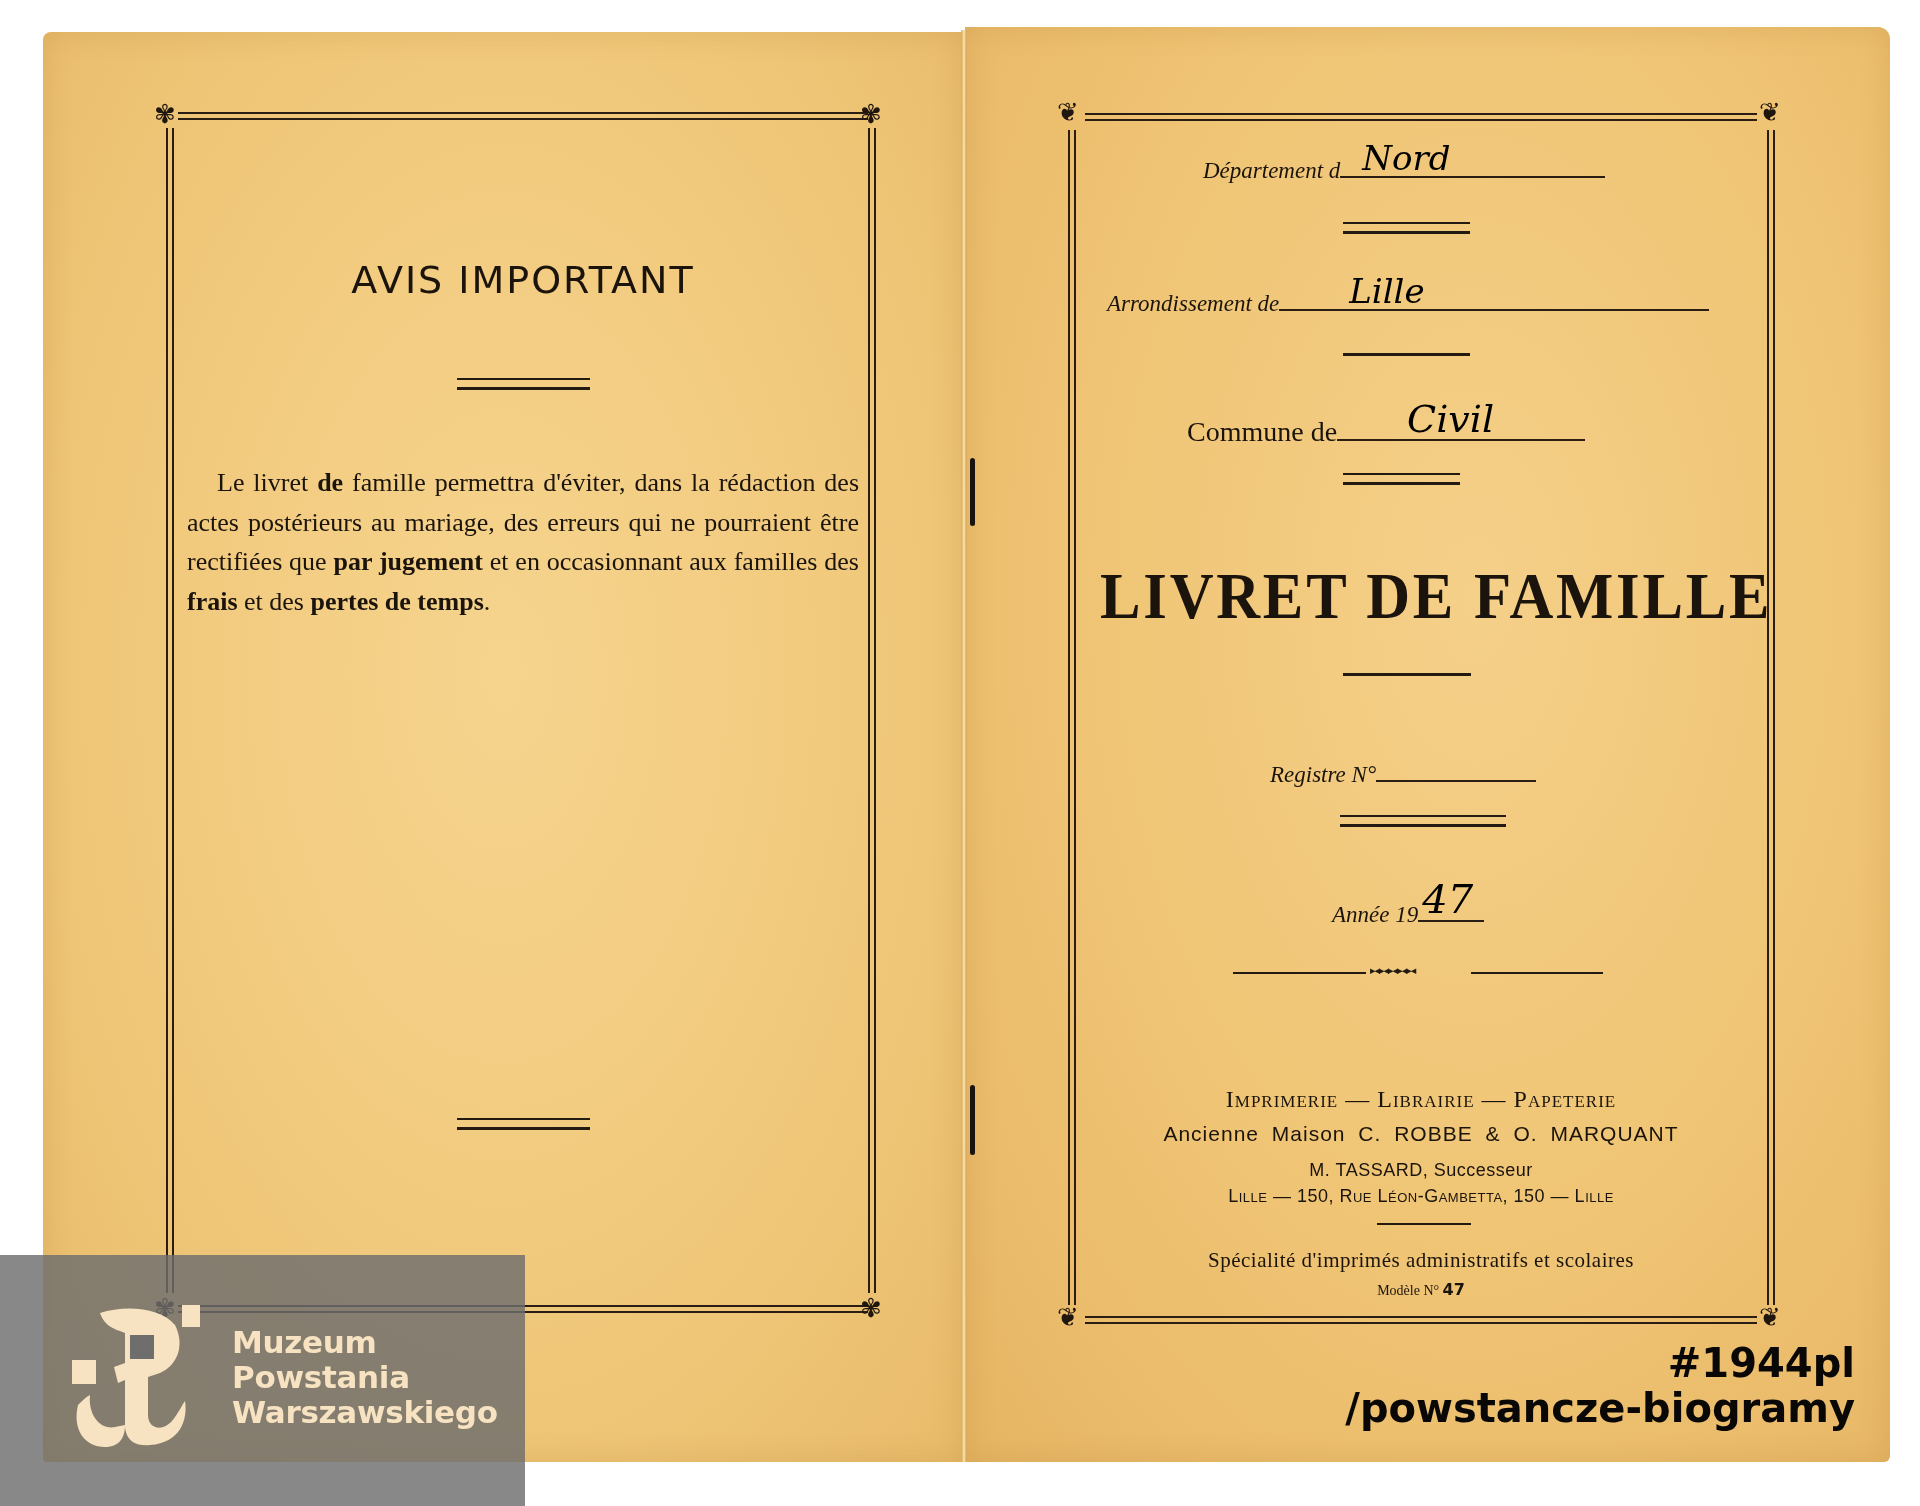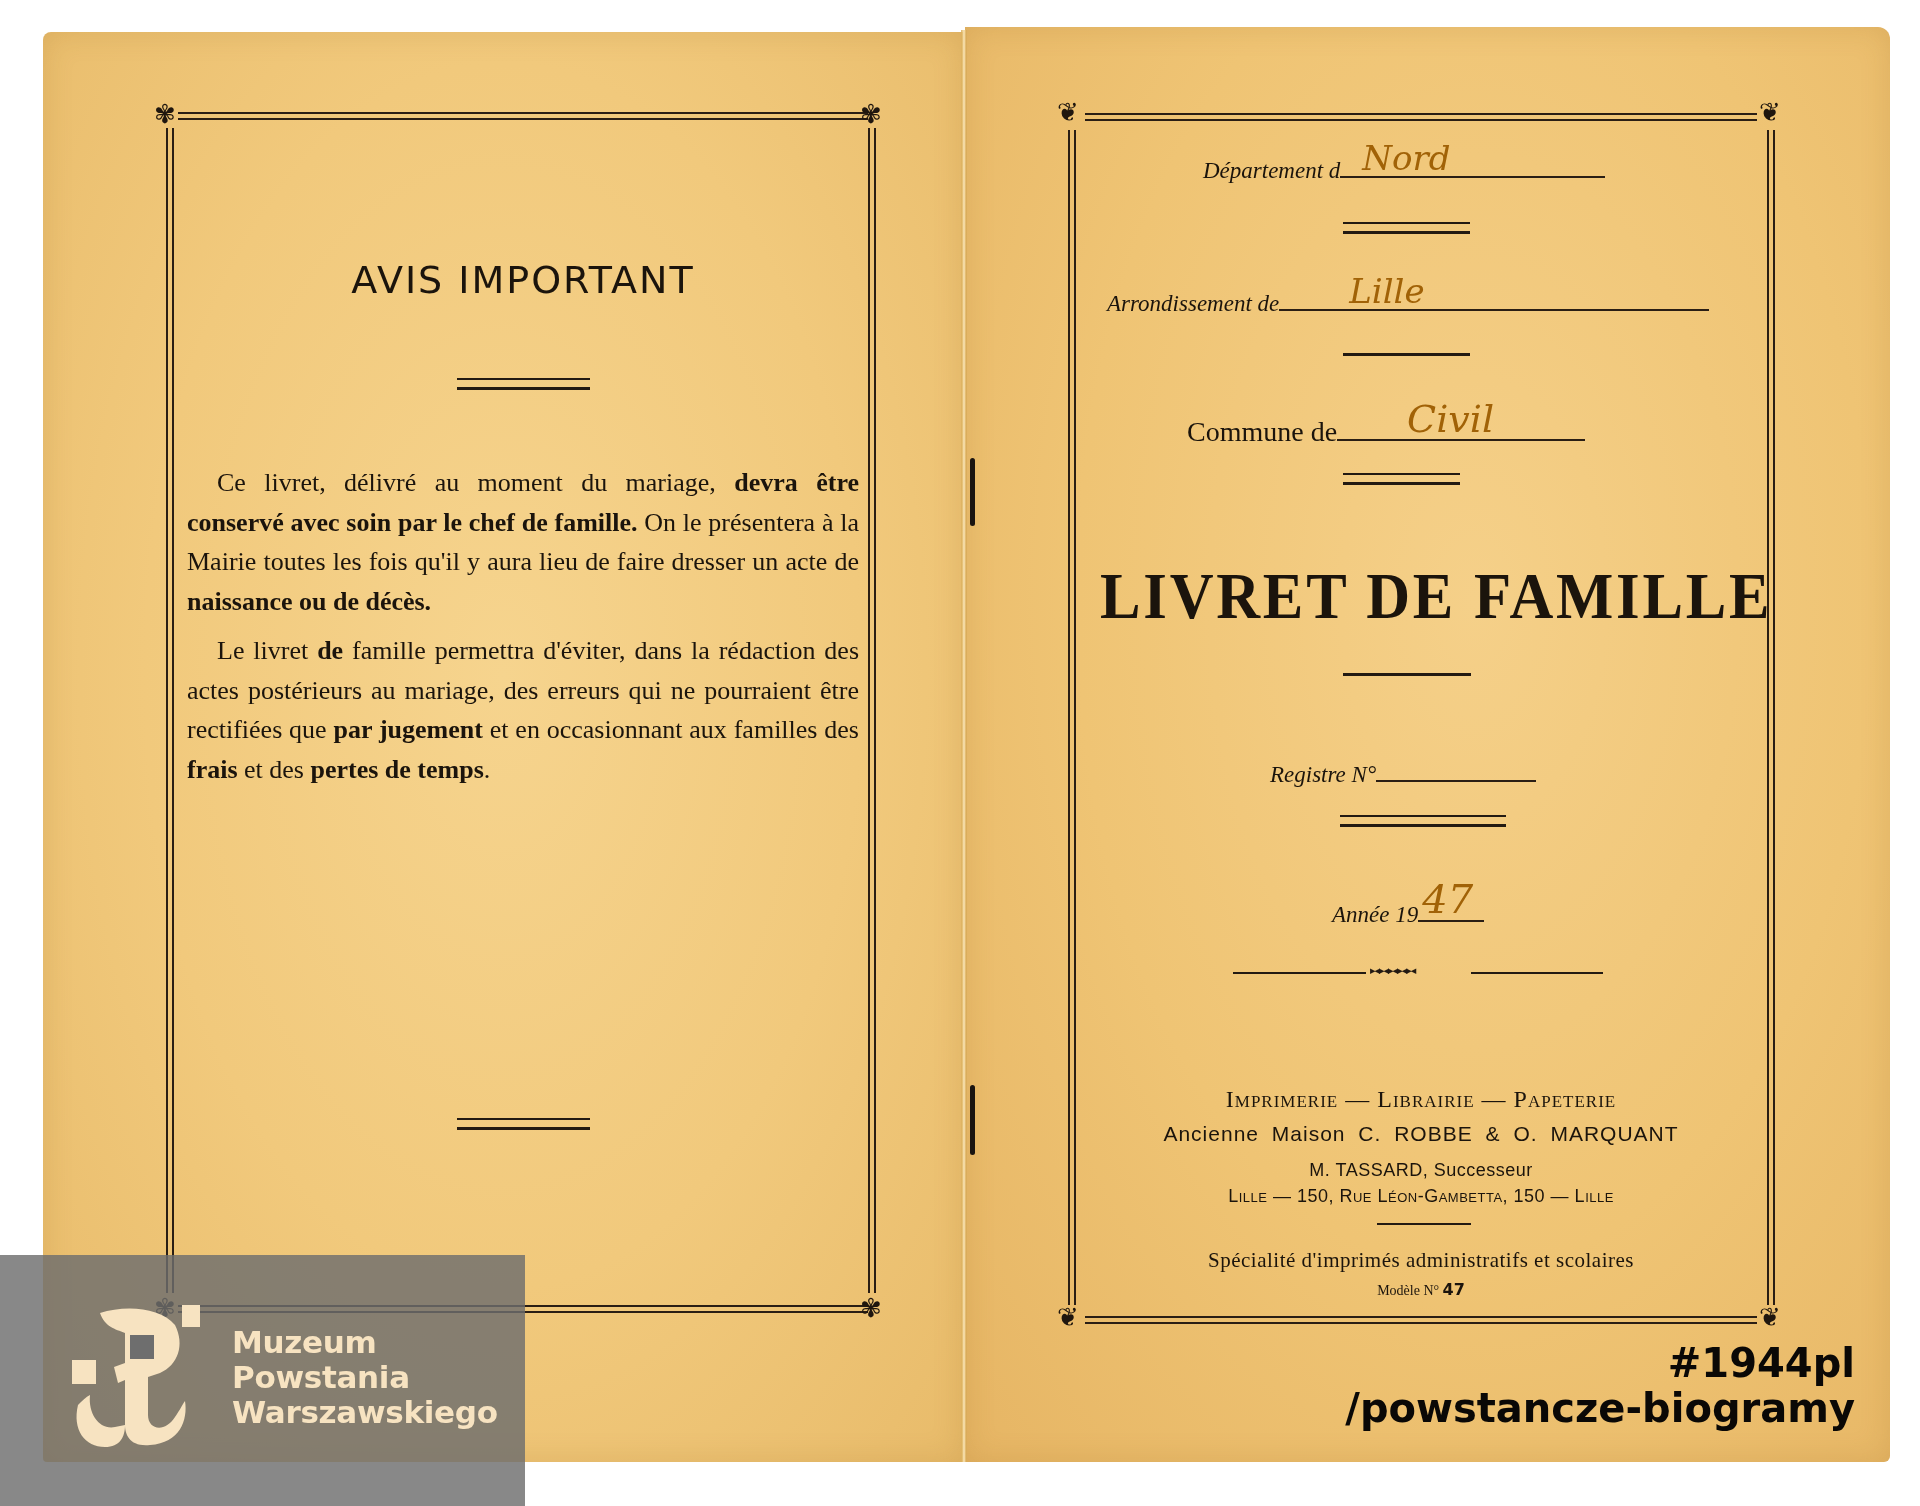"Nord" .handwriting { color: #a16207 -> #000000 }
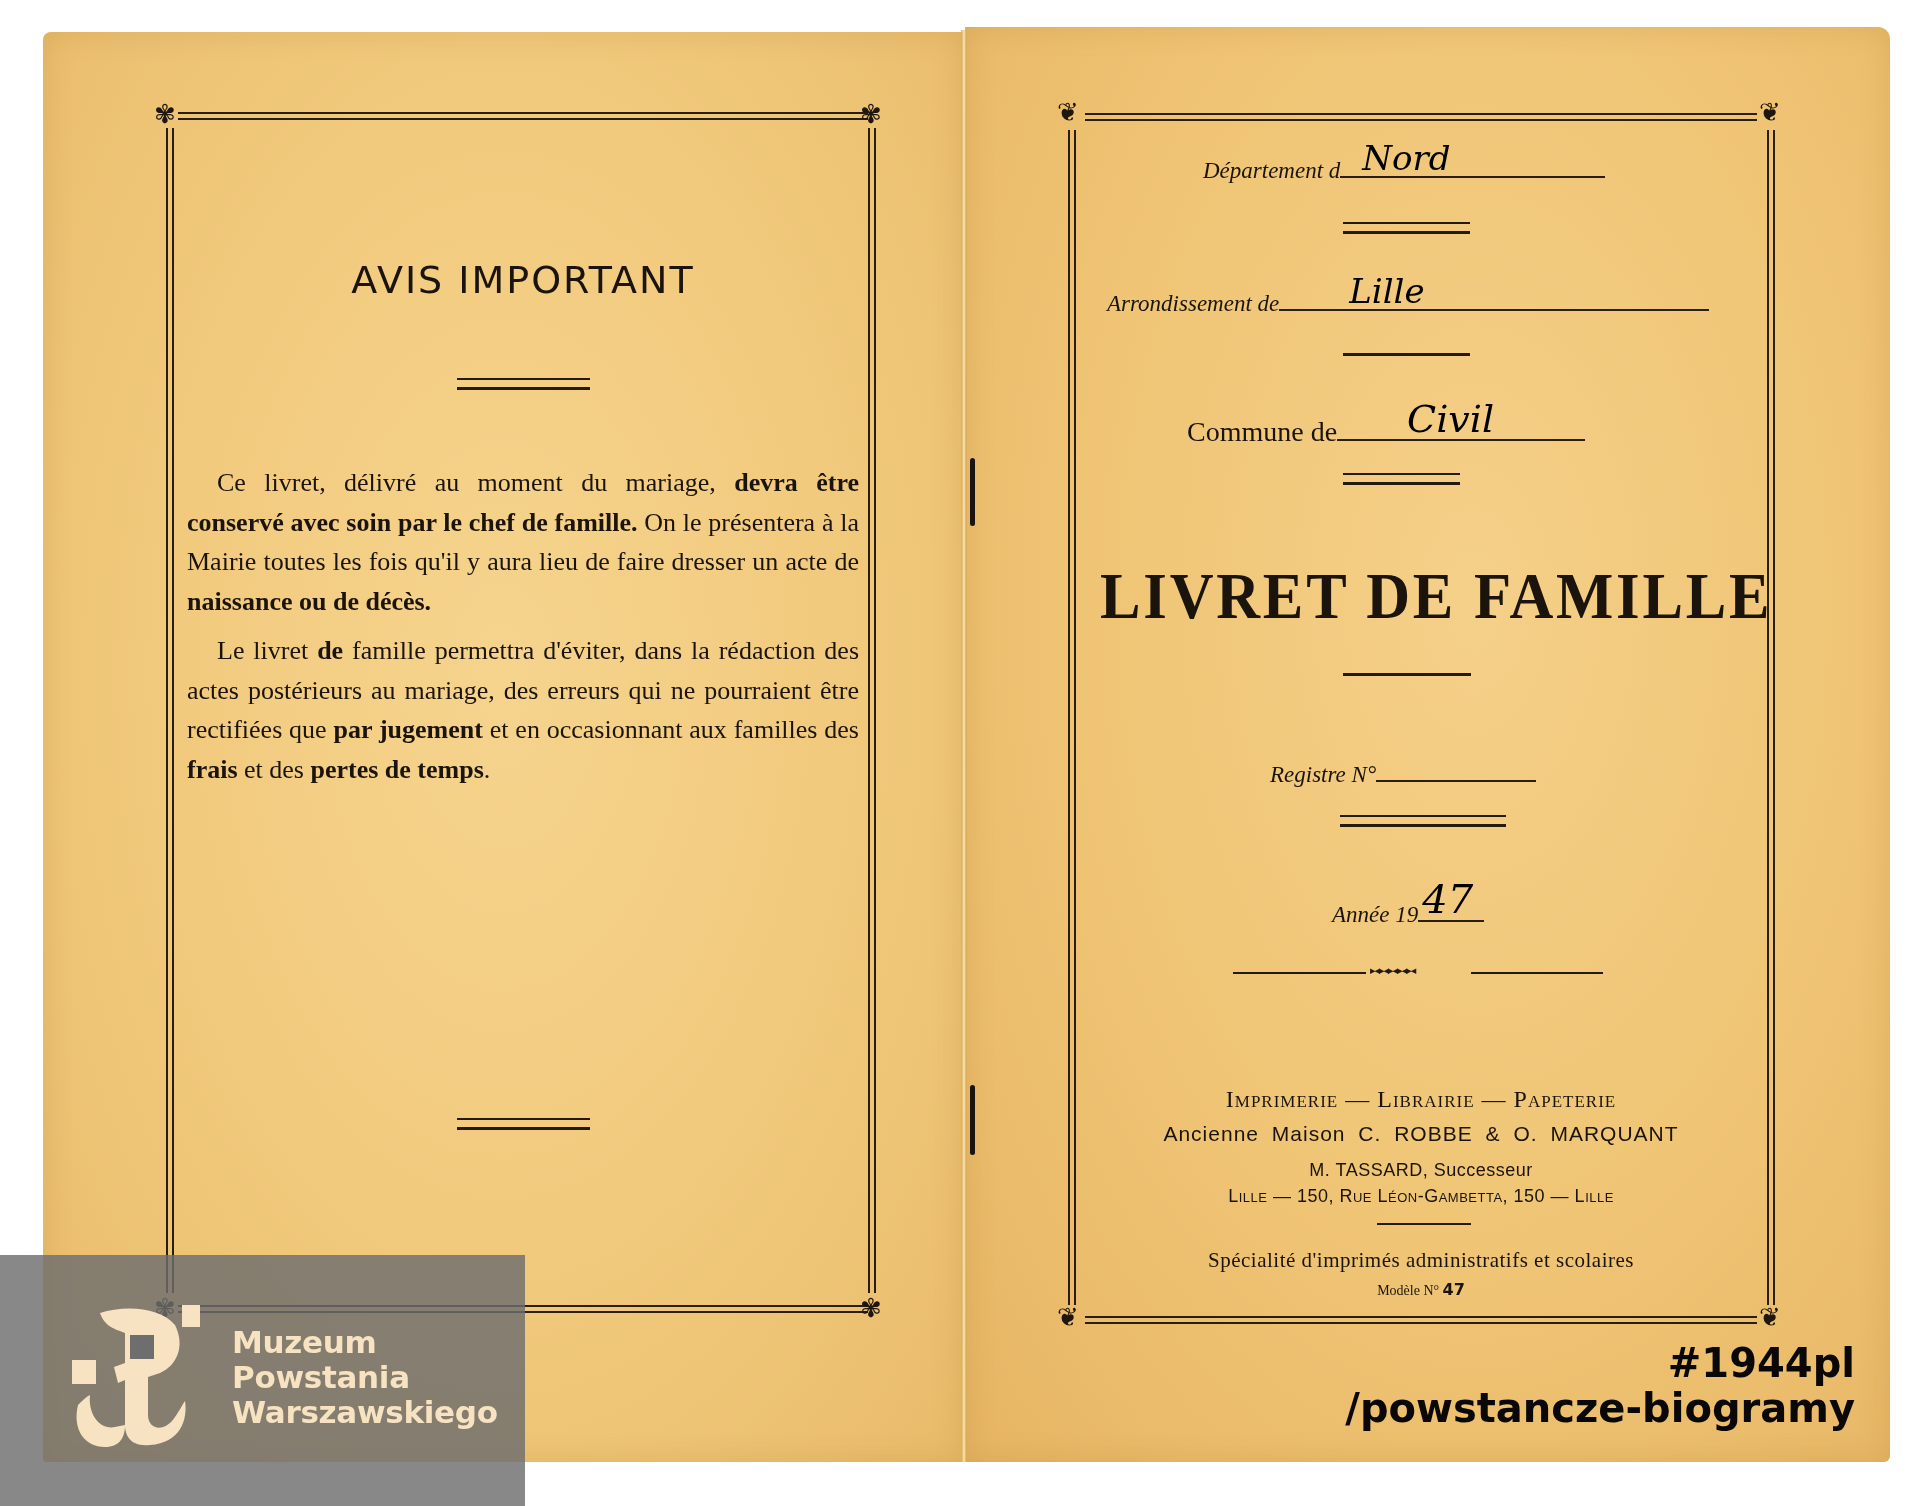"Ce livret, délivré au moment" p { html: <p> <span>Ce livret, délivré au moment du mariage, </span><b>devra être conservé avec soin par le chef de famille.</b><span> On le présentera à la Mairie toutes les fois qu'il y aura lieu de faire dresser un acte de </span><b>naissance ou de décès.</b> </p> -> none }
